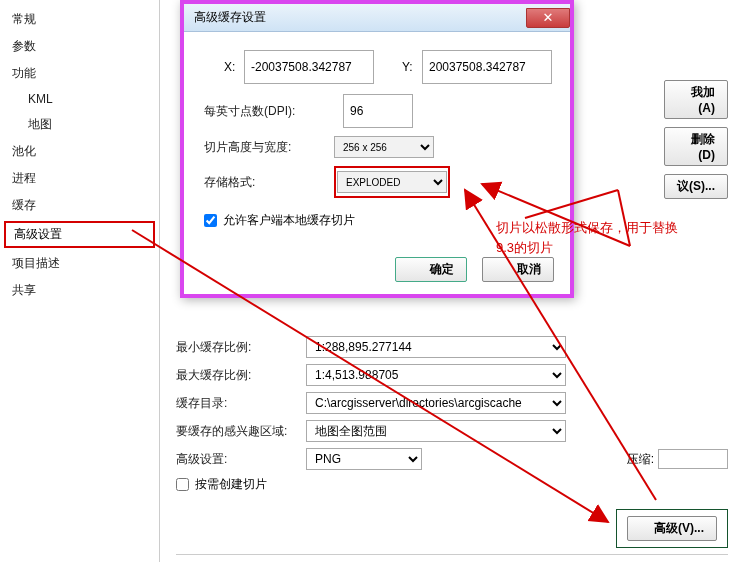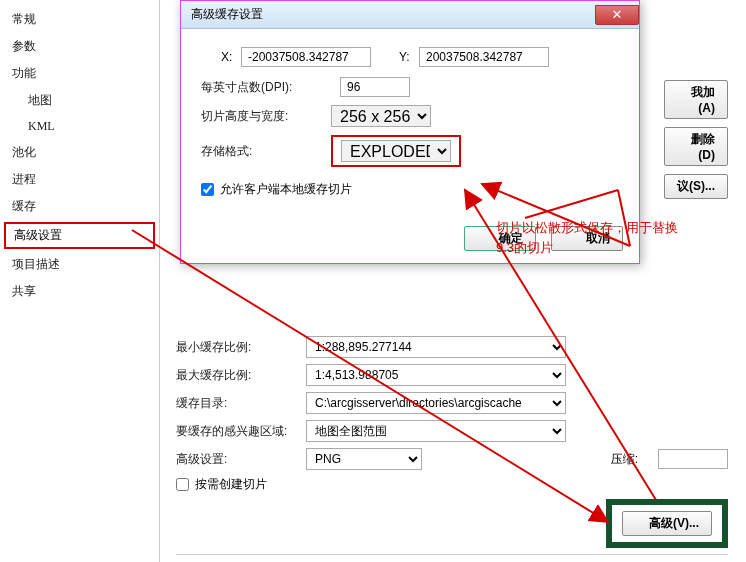"常规" .side-item { font-family: Liberation Serif, serif -> none }
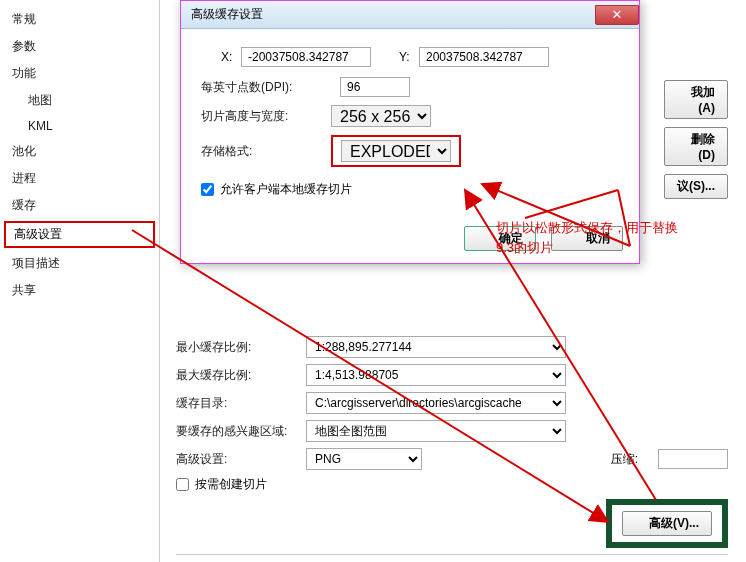"高级缓存设置" .dlg { border: 1px solid #d946ef -> 4px solid #d946ef; width: 460px -> 394px }
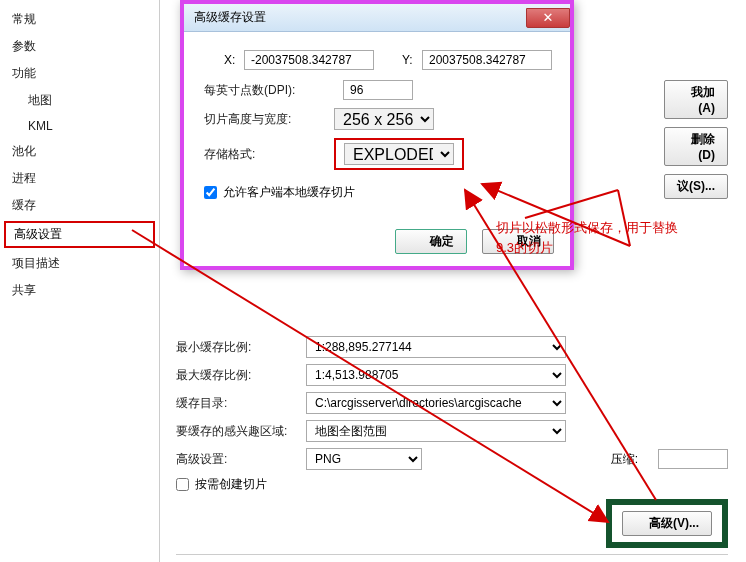"-20037508.342787" .dinput { padding: 2px 6px -> 16px 6px }
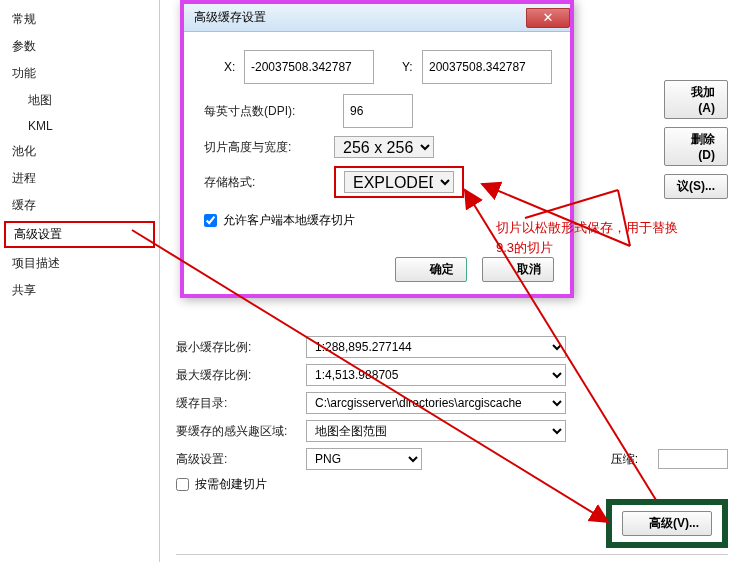"地图" div.side-item { order: before "KML" -> after "KML" }
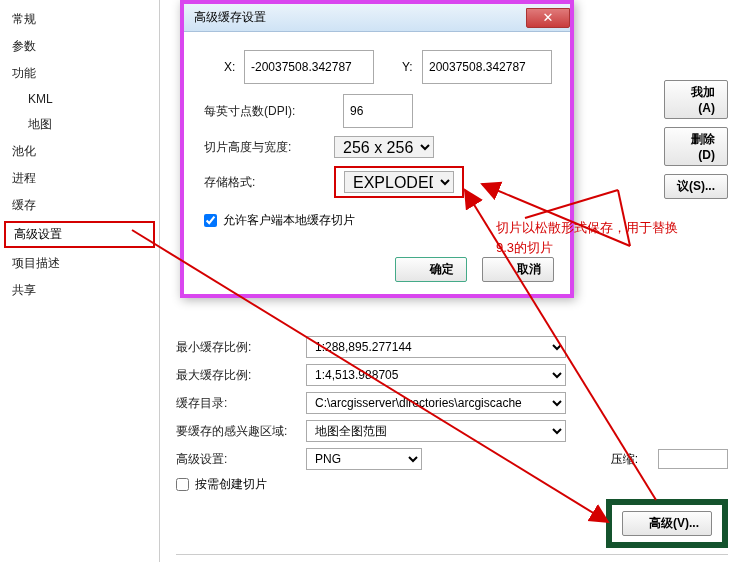"256 x 256" .dsel { font-size: 16px -> 10px; text-align: right -> none }
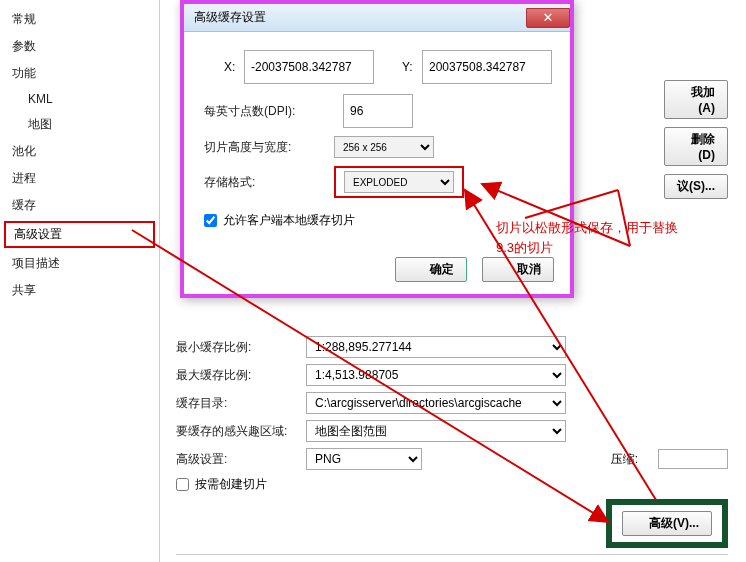"EXPLODED" .hl-red { padding: 3px 8px -> 3px 1px }
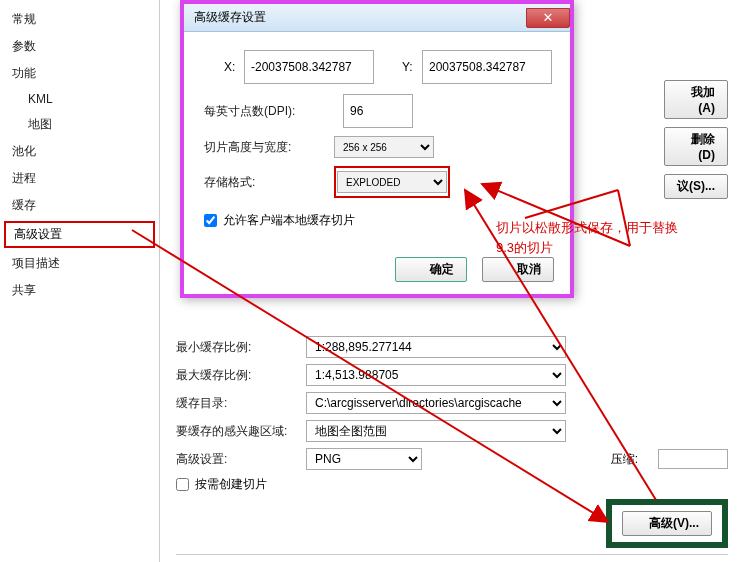"压缩:" .comp-lbl { margin-right: 20px -> 4px }
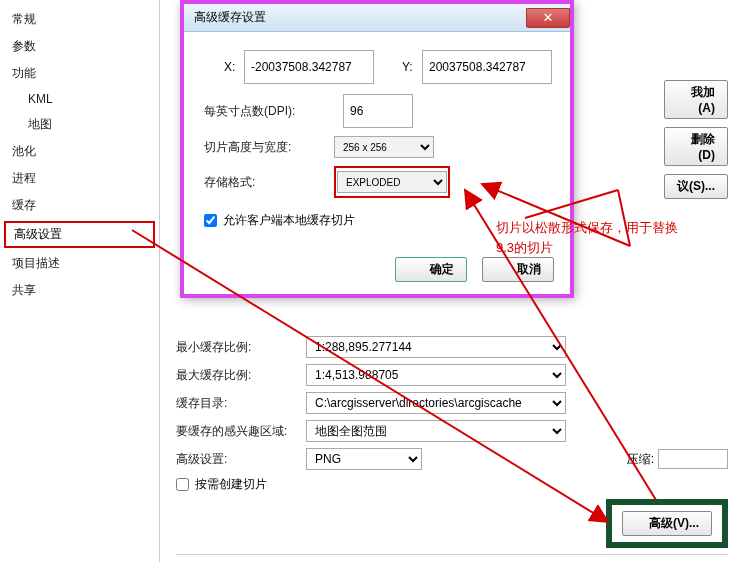"高级(V)..." .adv-wrap { border: 6px solid #14532d -> 1px solid #14532d }
